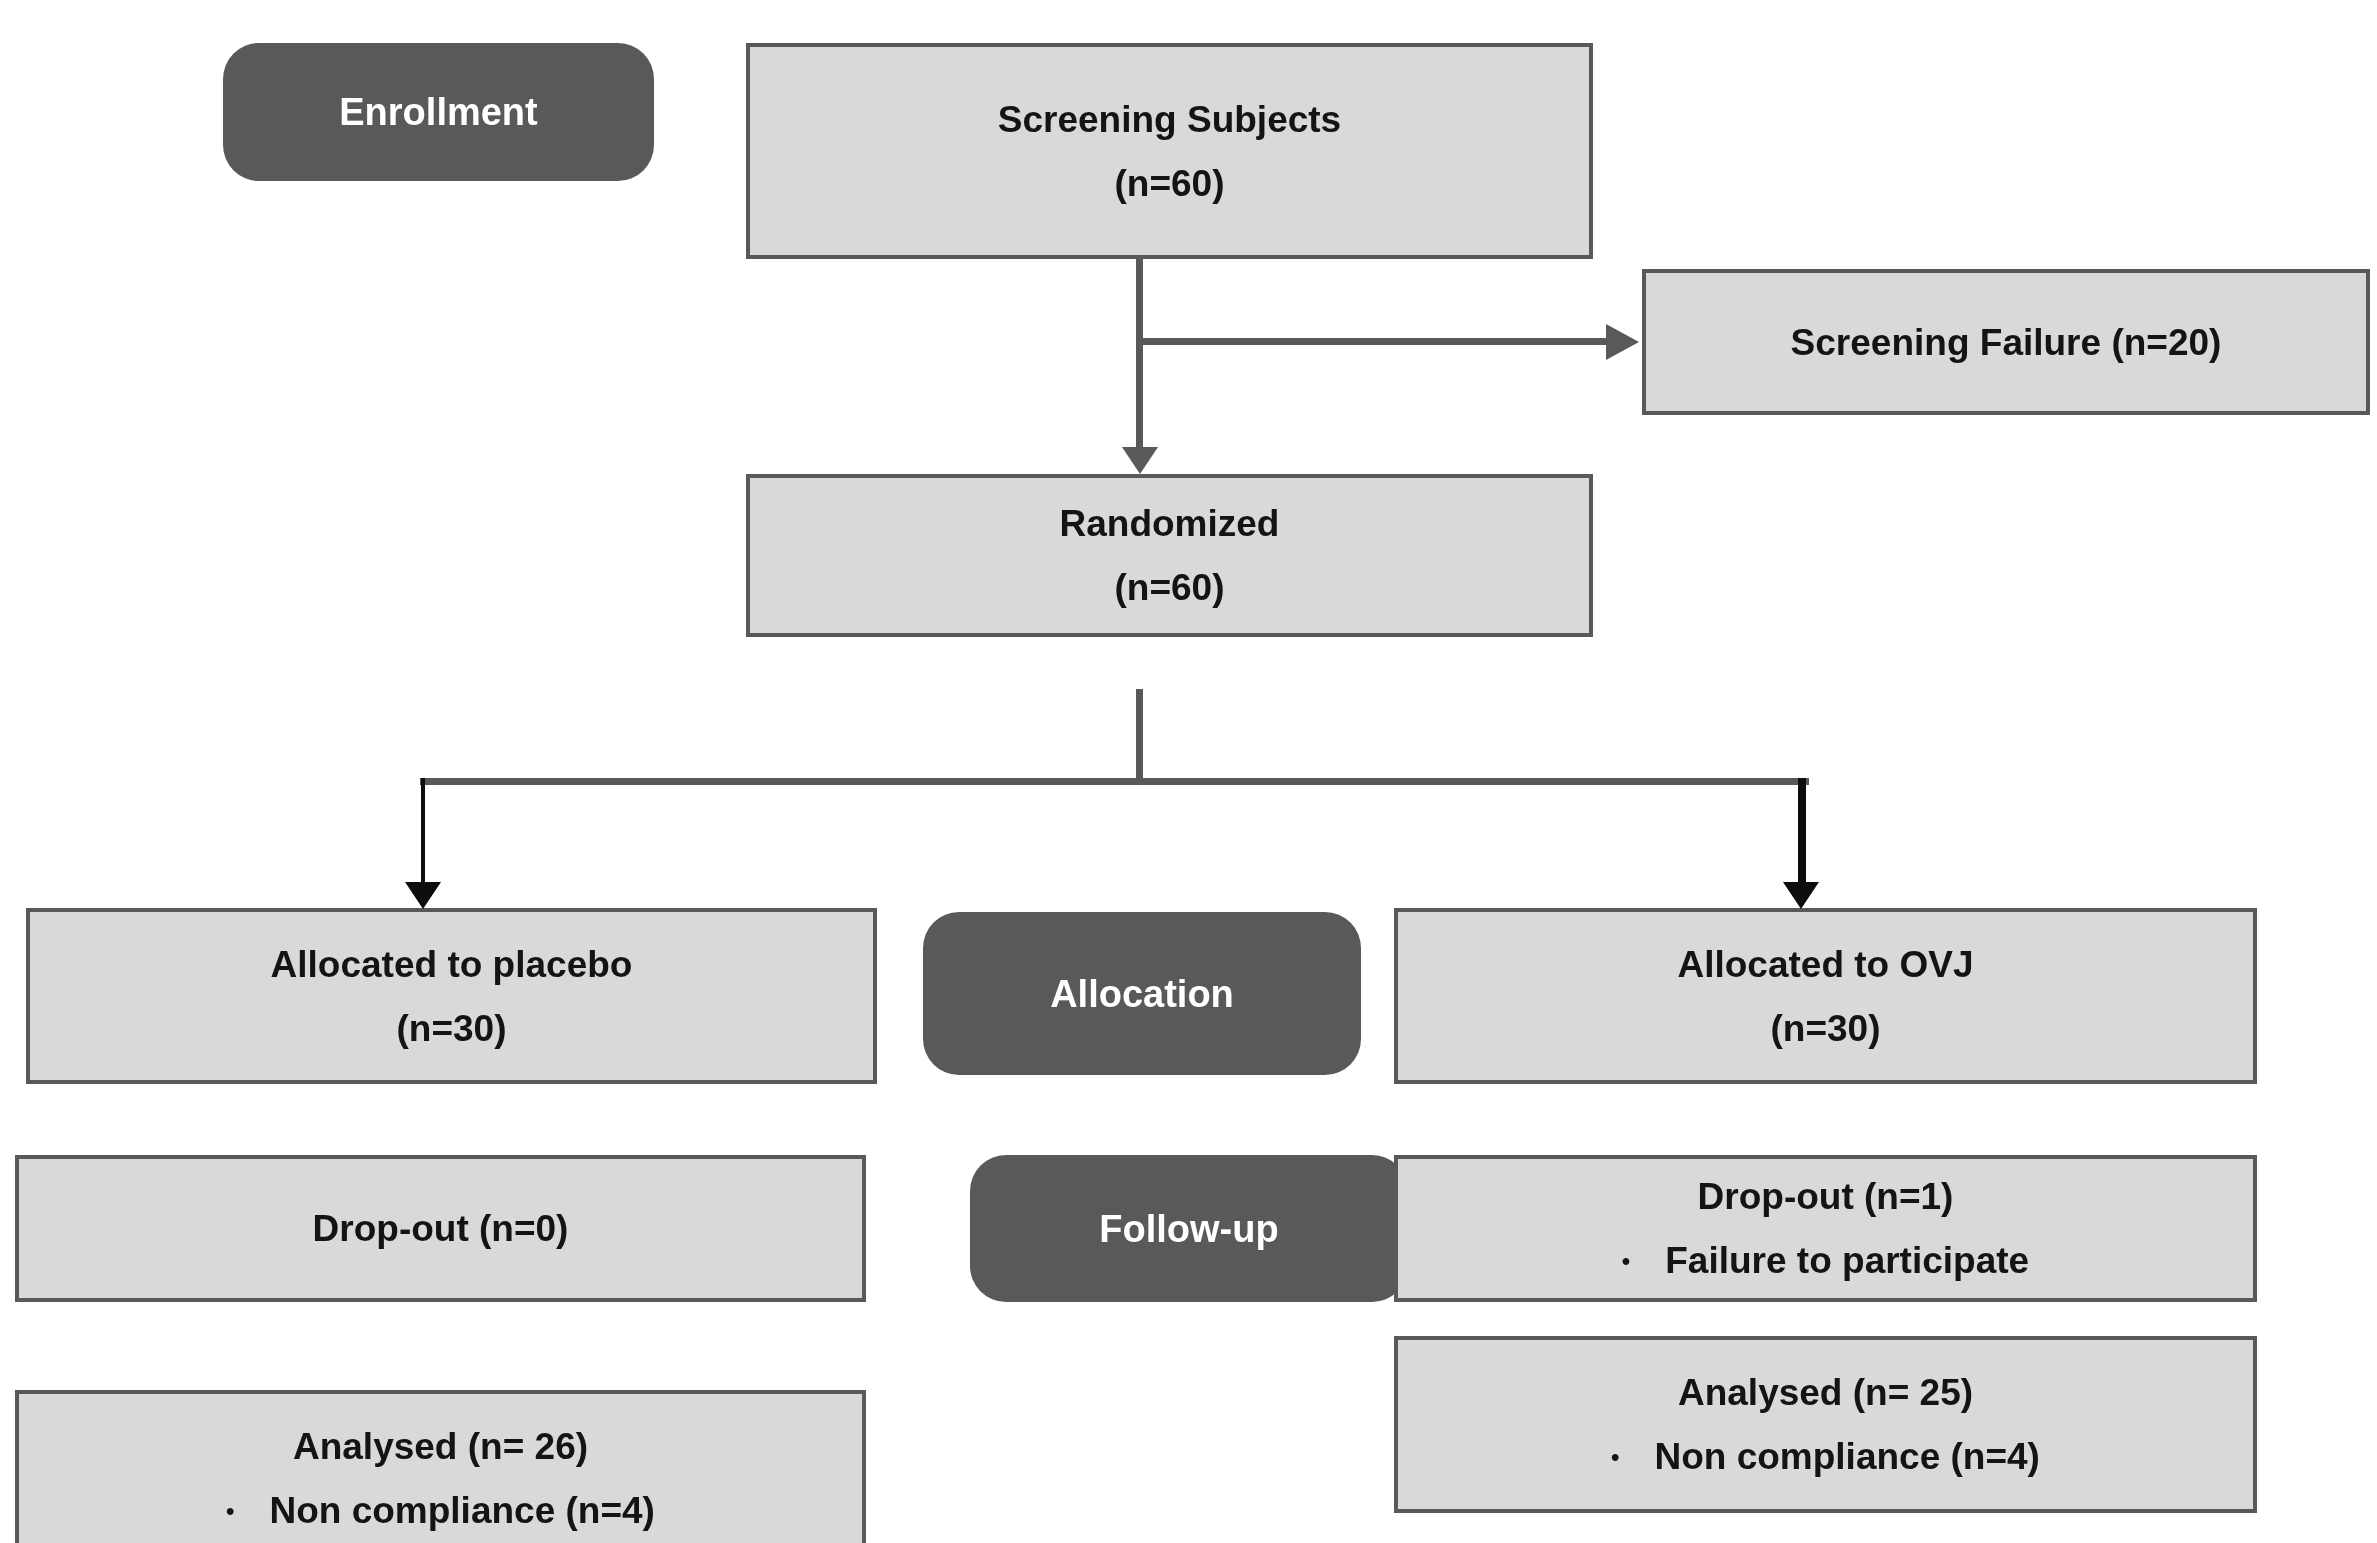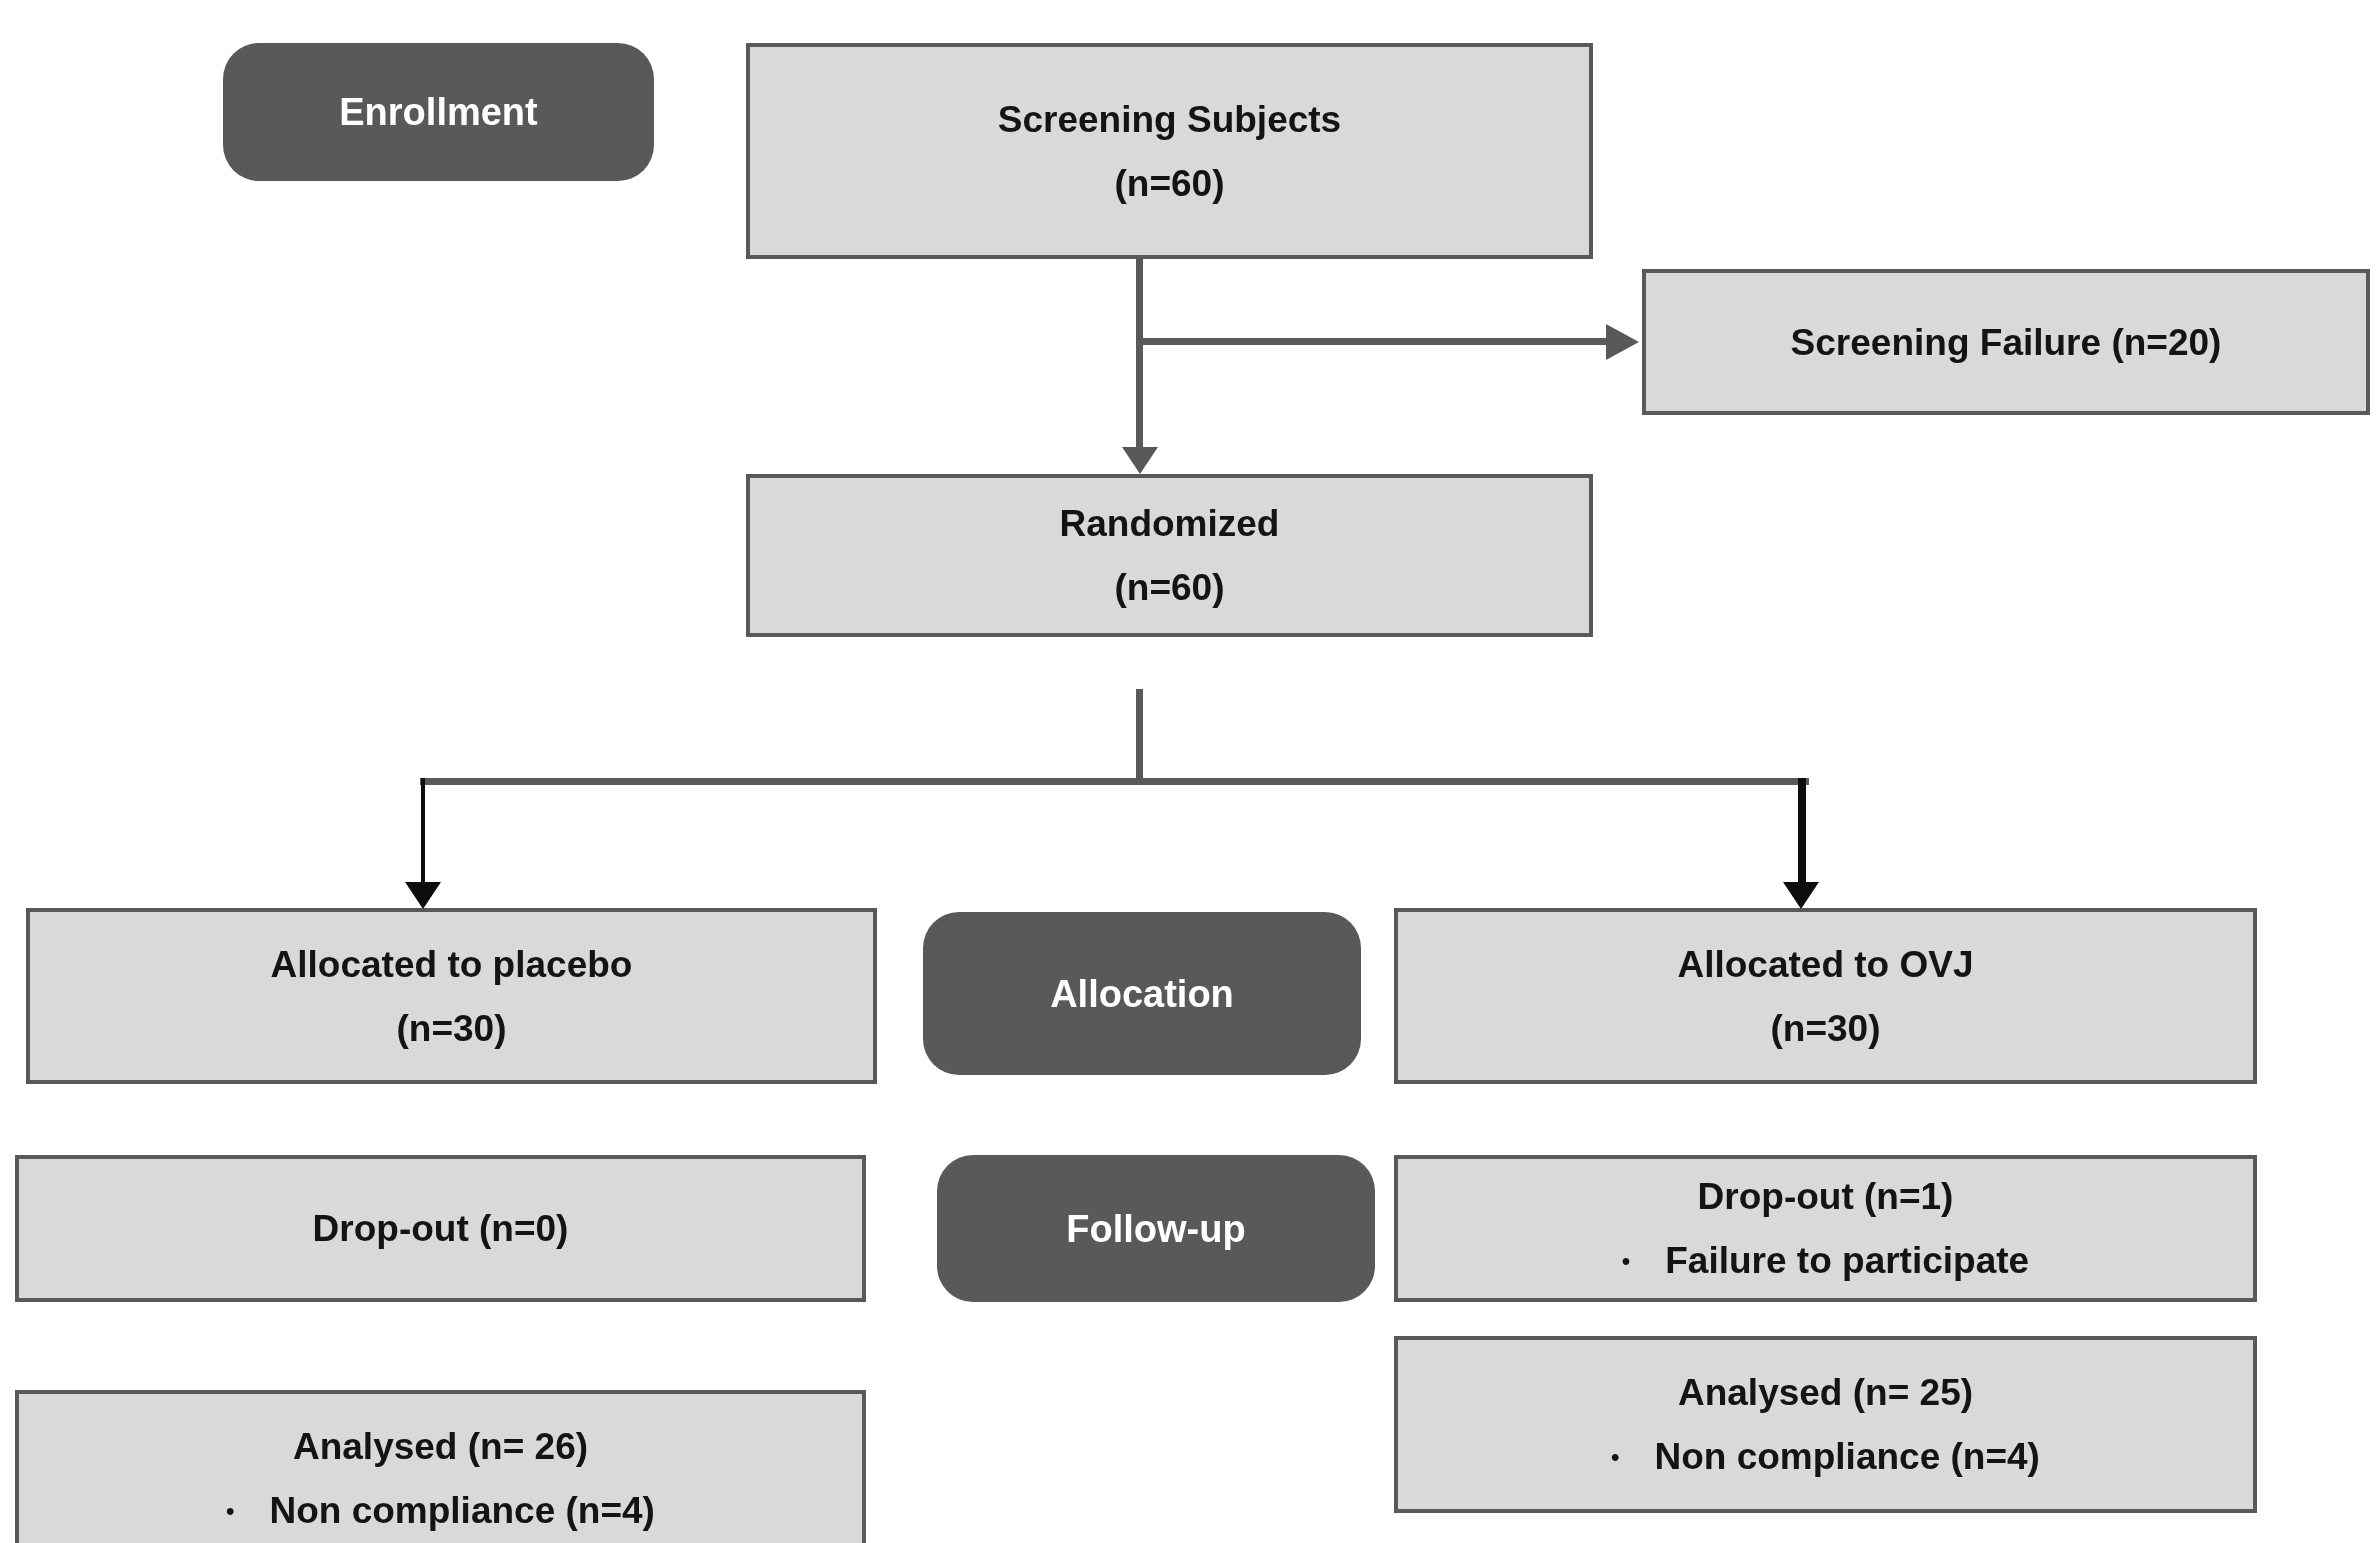"Follow-up" .p-chip-follow { left: 937px -> 970px }
